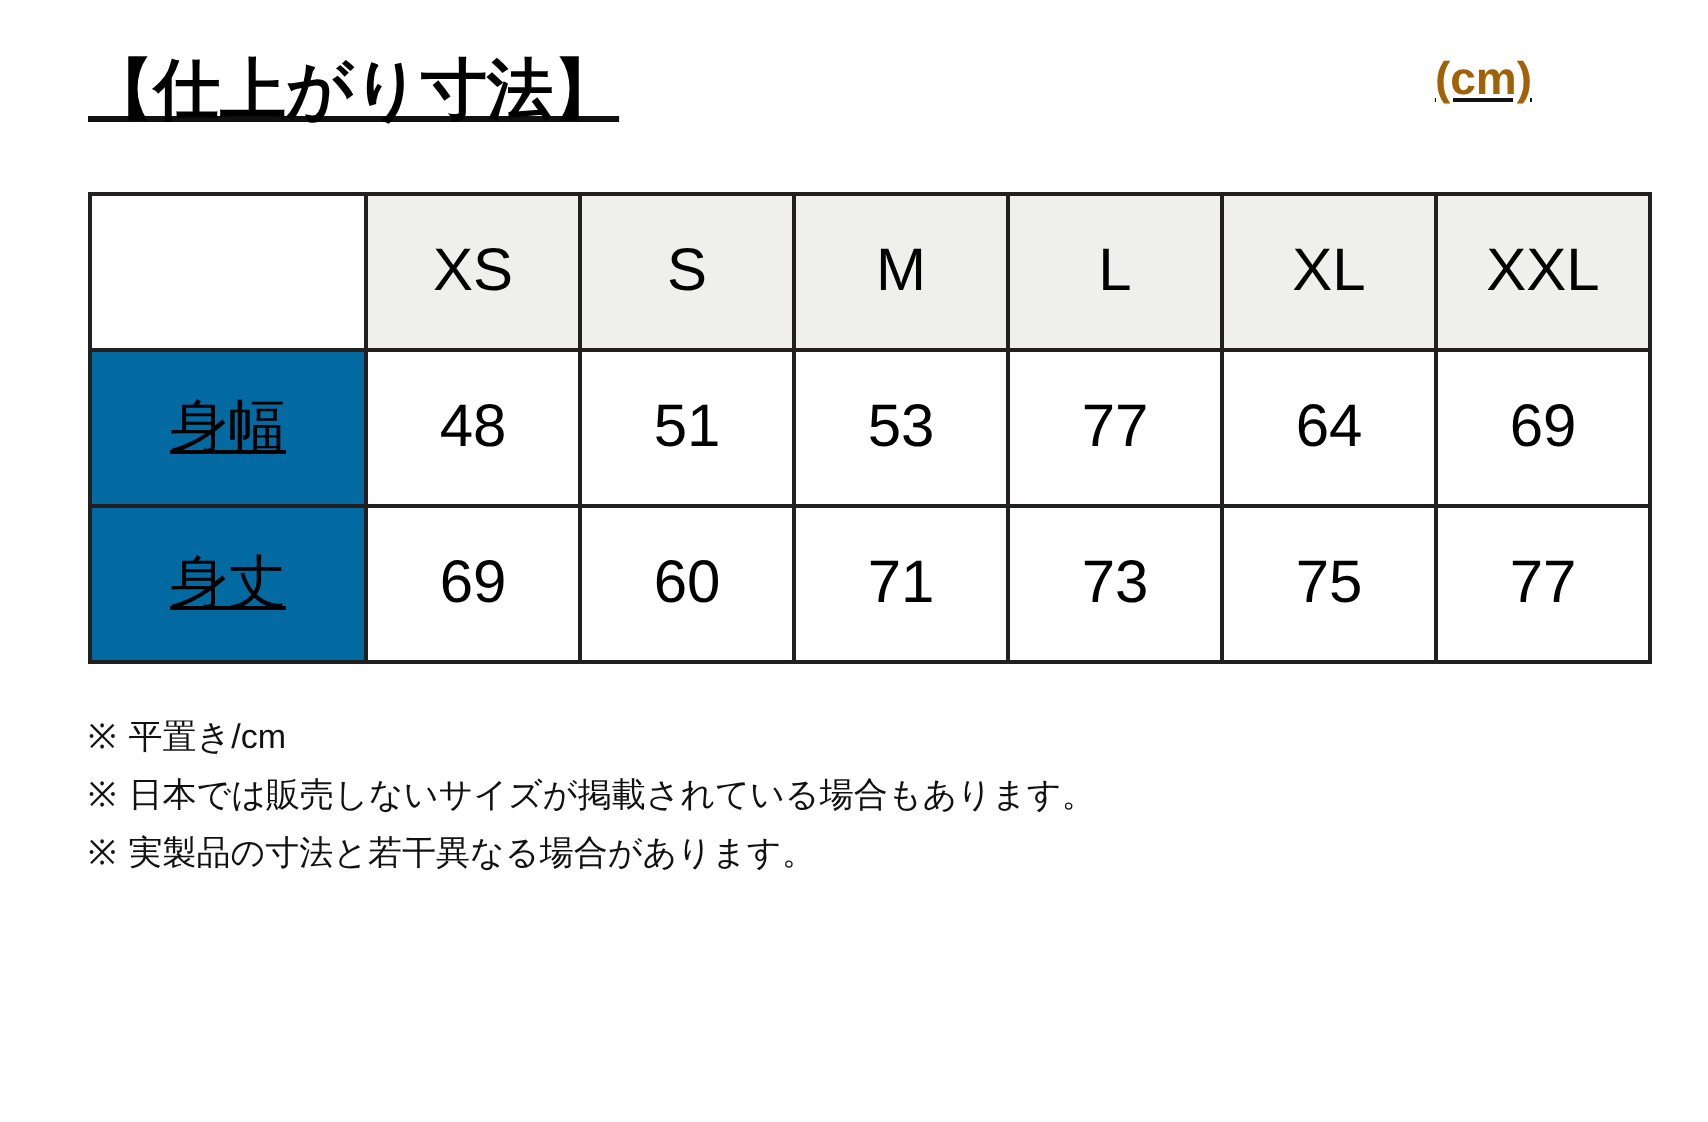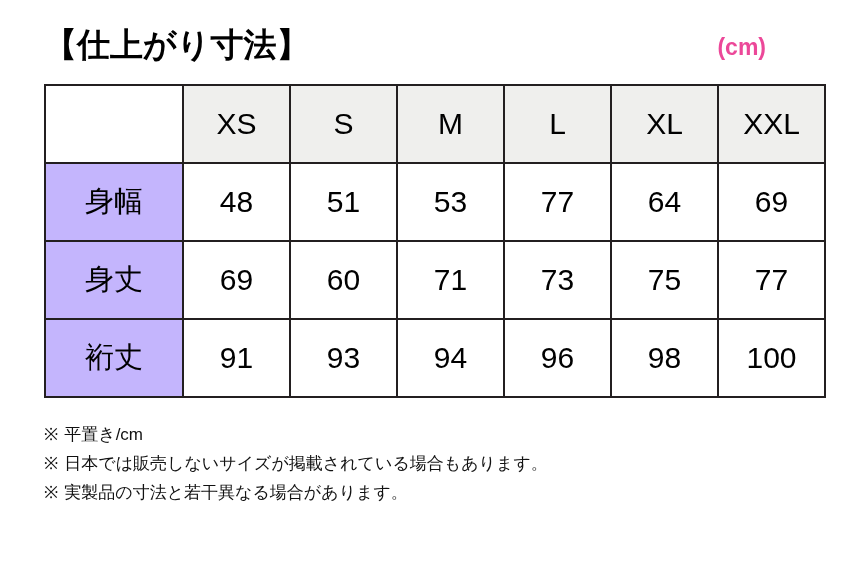"【仕上がり寸法】" .header-row { align-items: flex-end -> none; margin-bottom: 20px -> 32px; text-decoration: none -> underline }
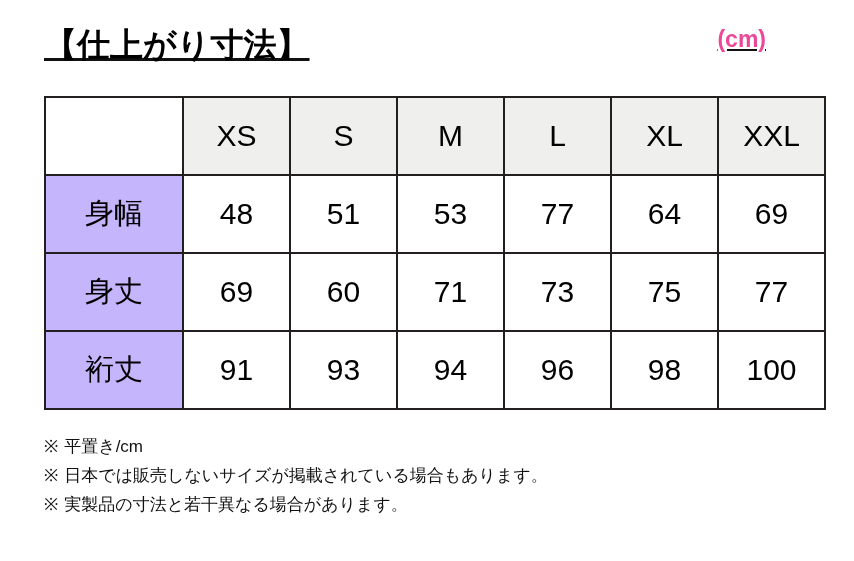"(cm)" .unit { color: #ec4899 -> #a16207 }
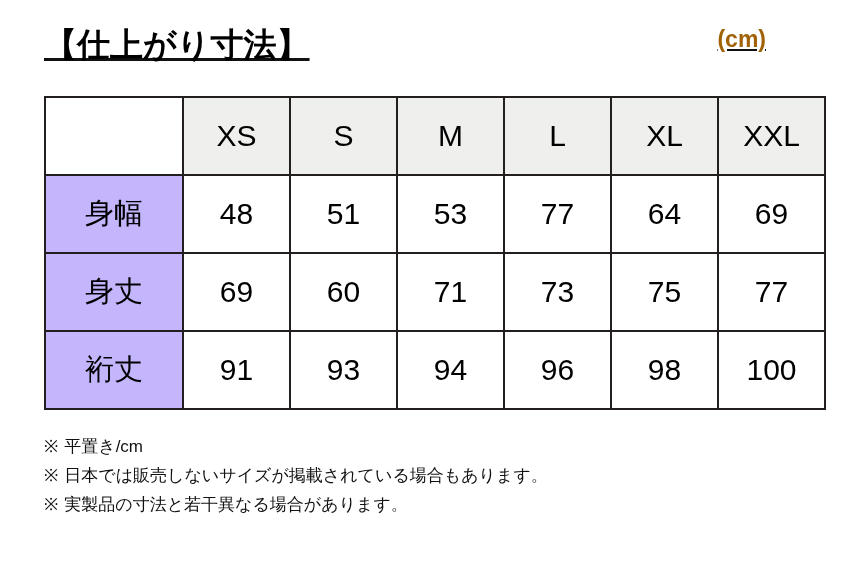"身幅" table.size-table tbody th.rowhead { background: #c4b5fd -> #0369a1; text-decoration: none -> underline }
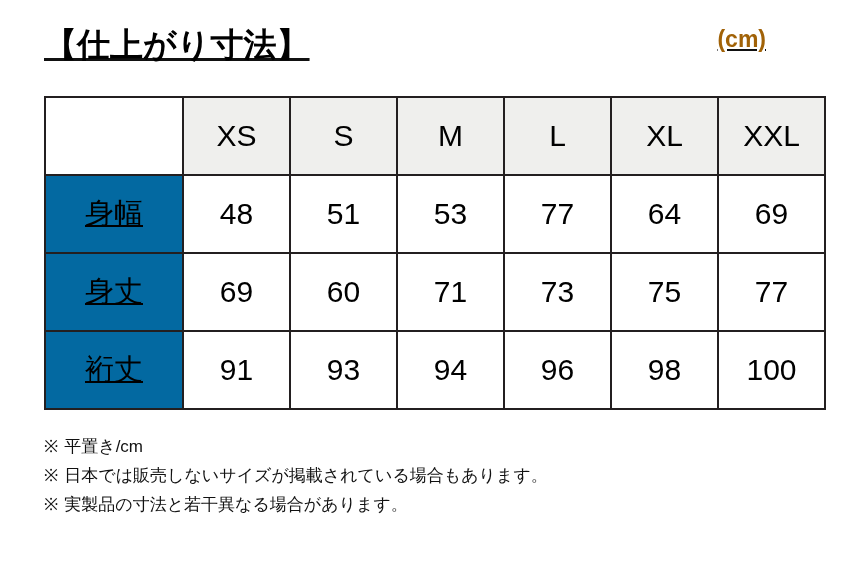"裄丈" tr { html: <tr> <th>裄丈</th> <td>91</td> <td>93</td> <td>94</td> <td>96</td> <td>98</td> <td>100</td> </tr> -> none }
